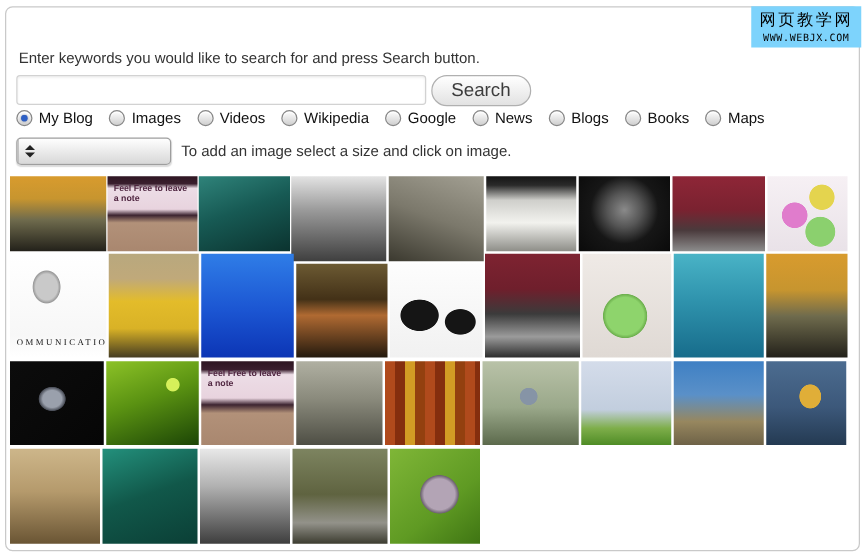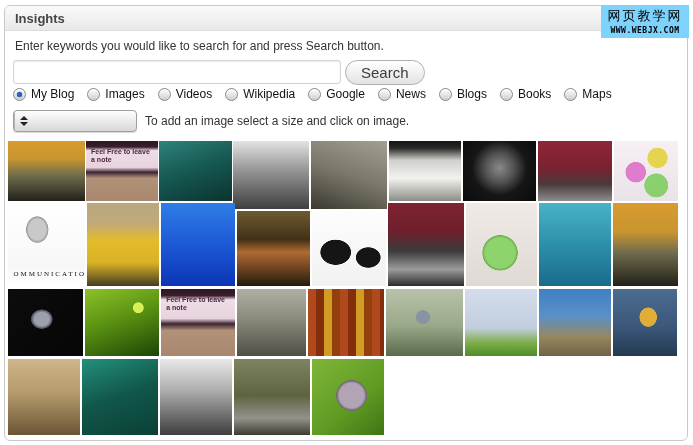"Insights" div.panel-header { html: <div> <span>Insights</span> </div> -> none }
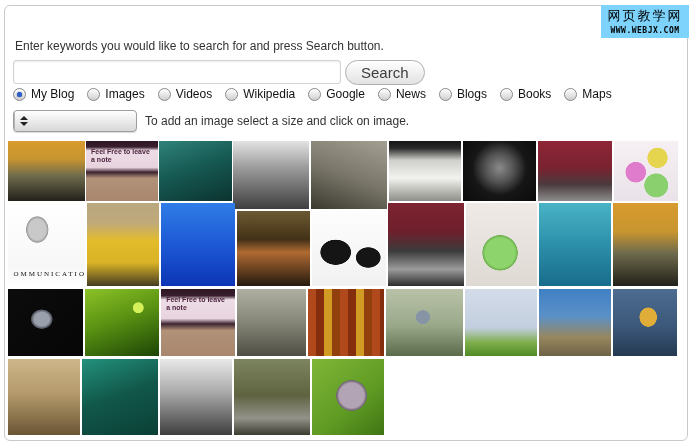"WWW.WEBJX.COM" .wm2 { font-weight: bold -> normal }
